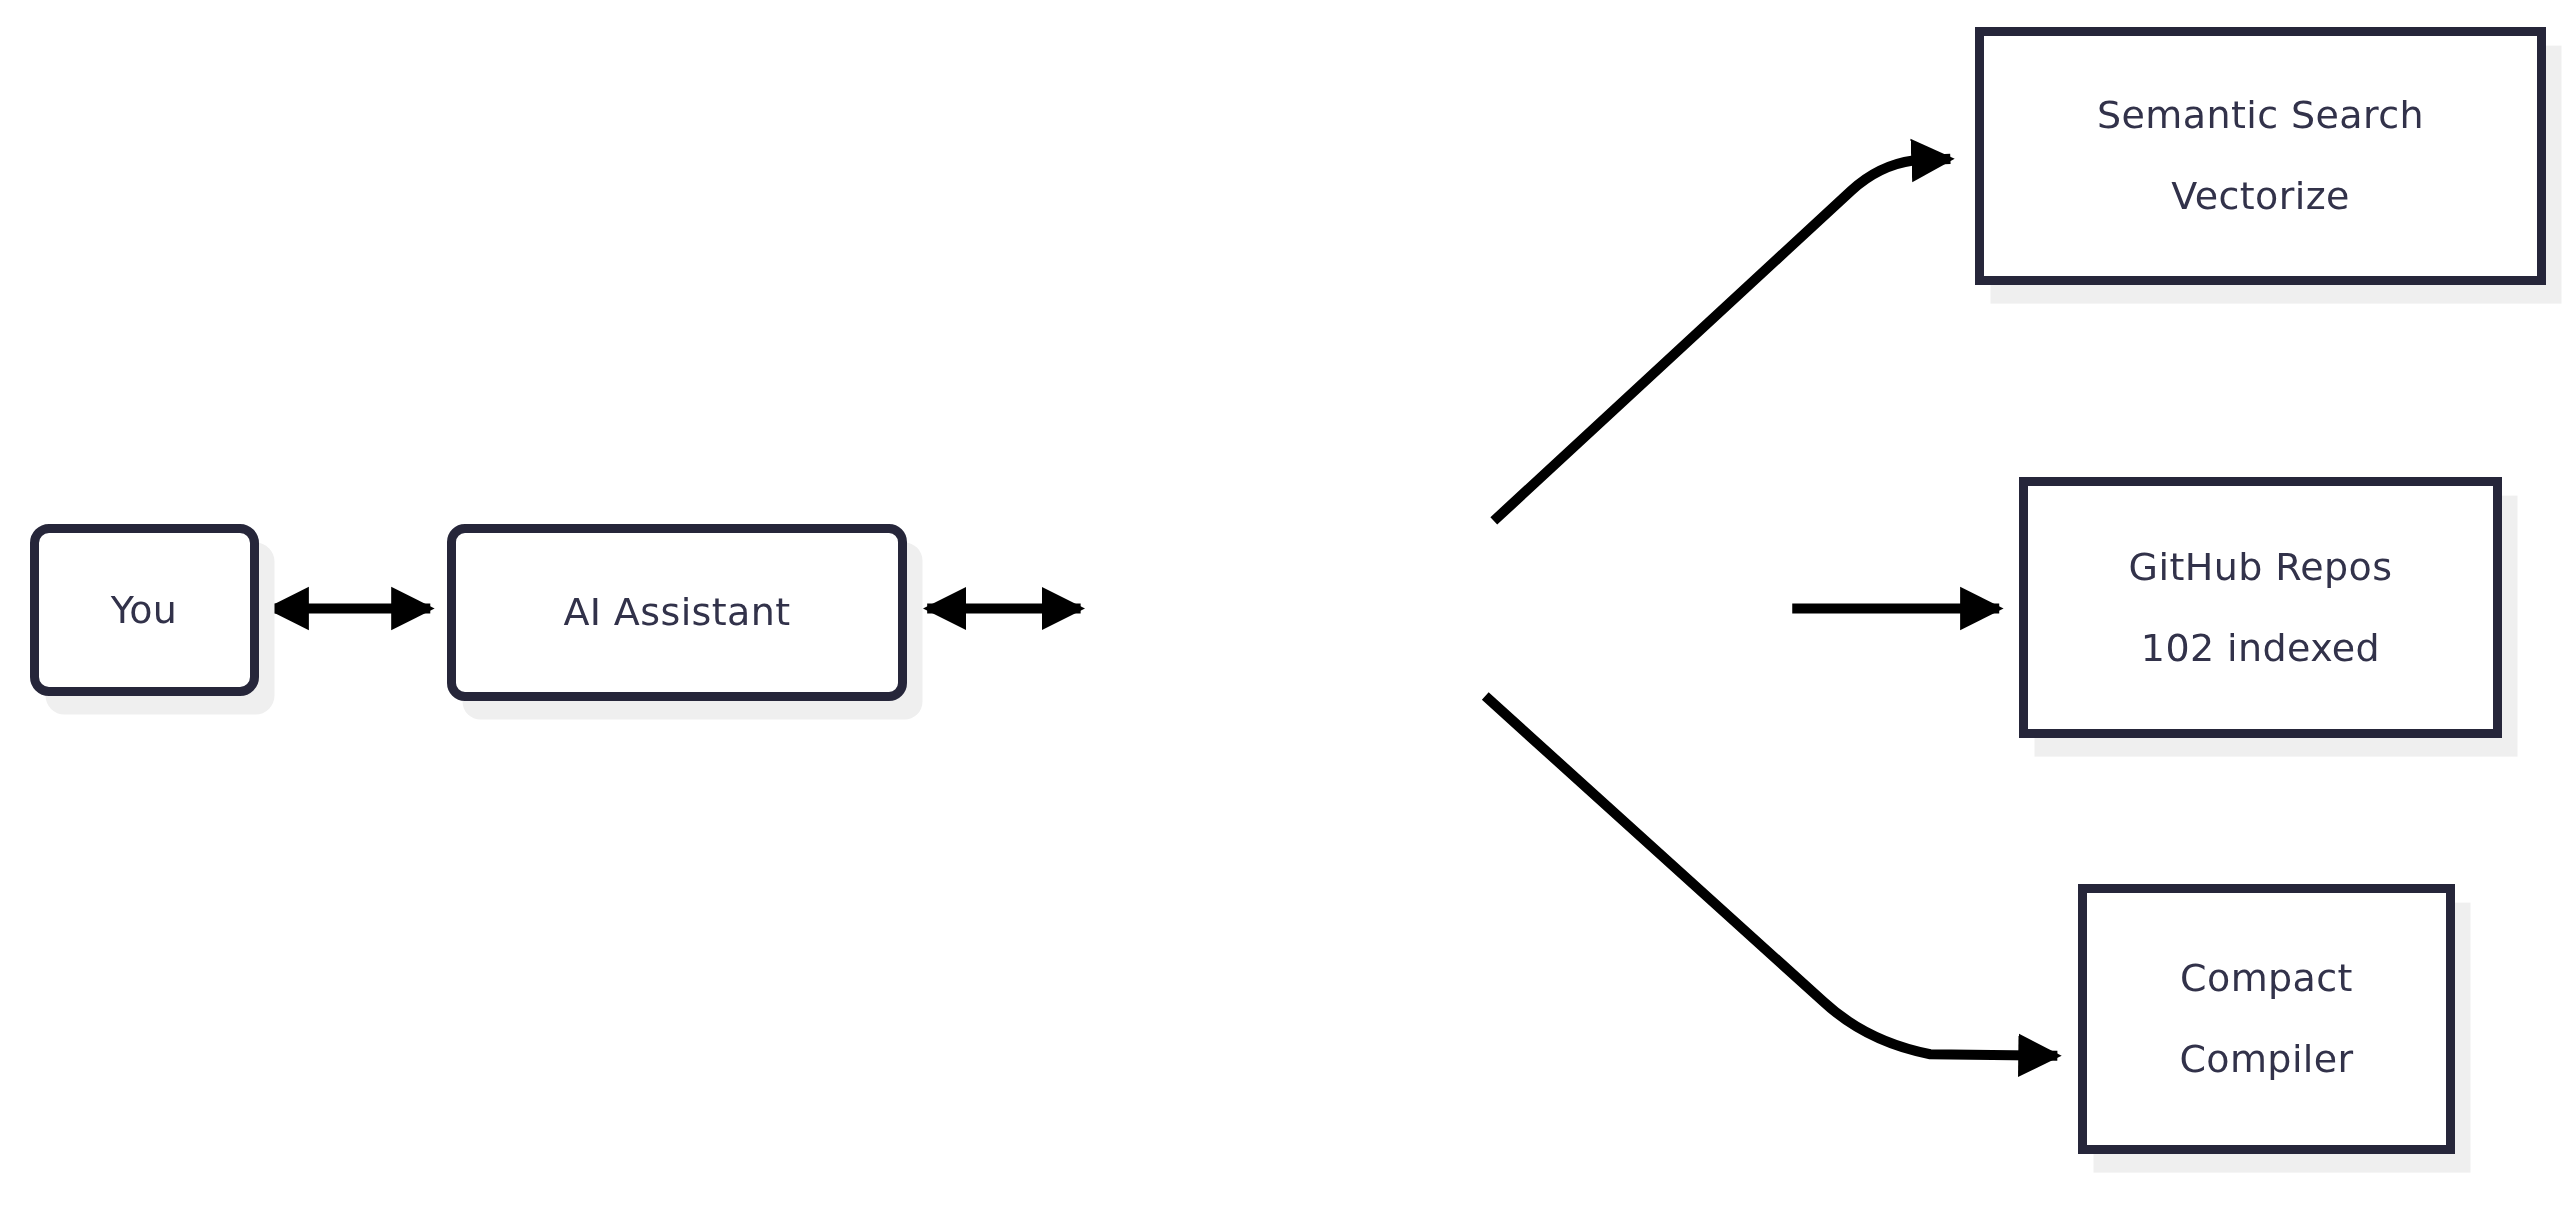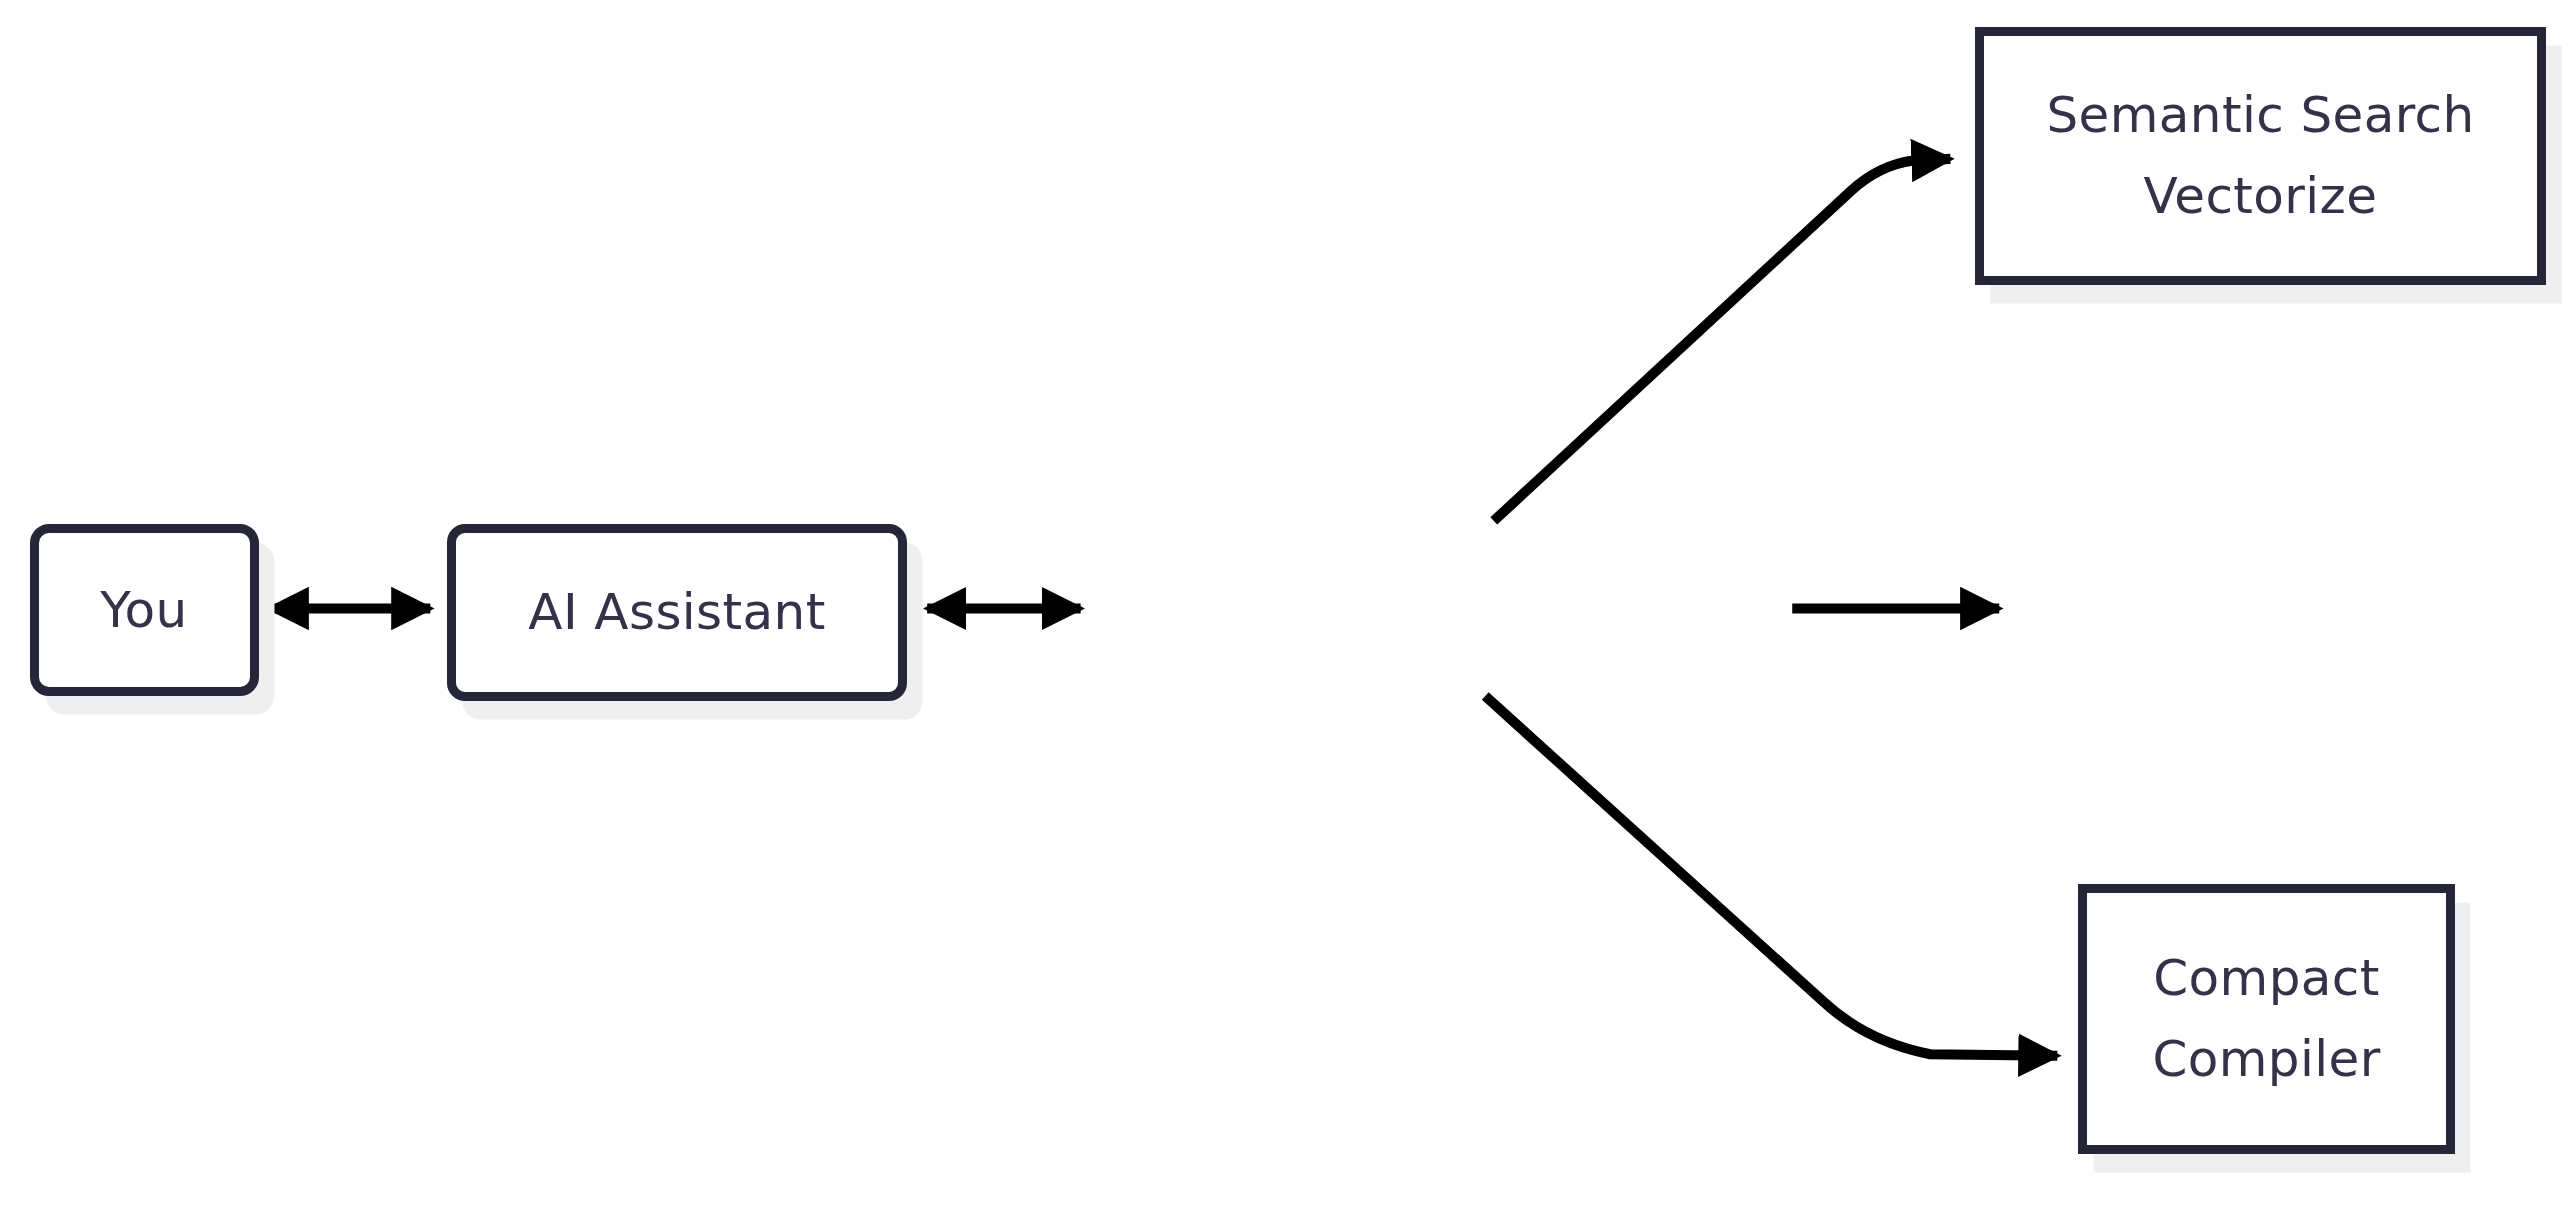"Semantic Search" .node { font-size: 50px -> 38px }
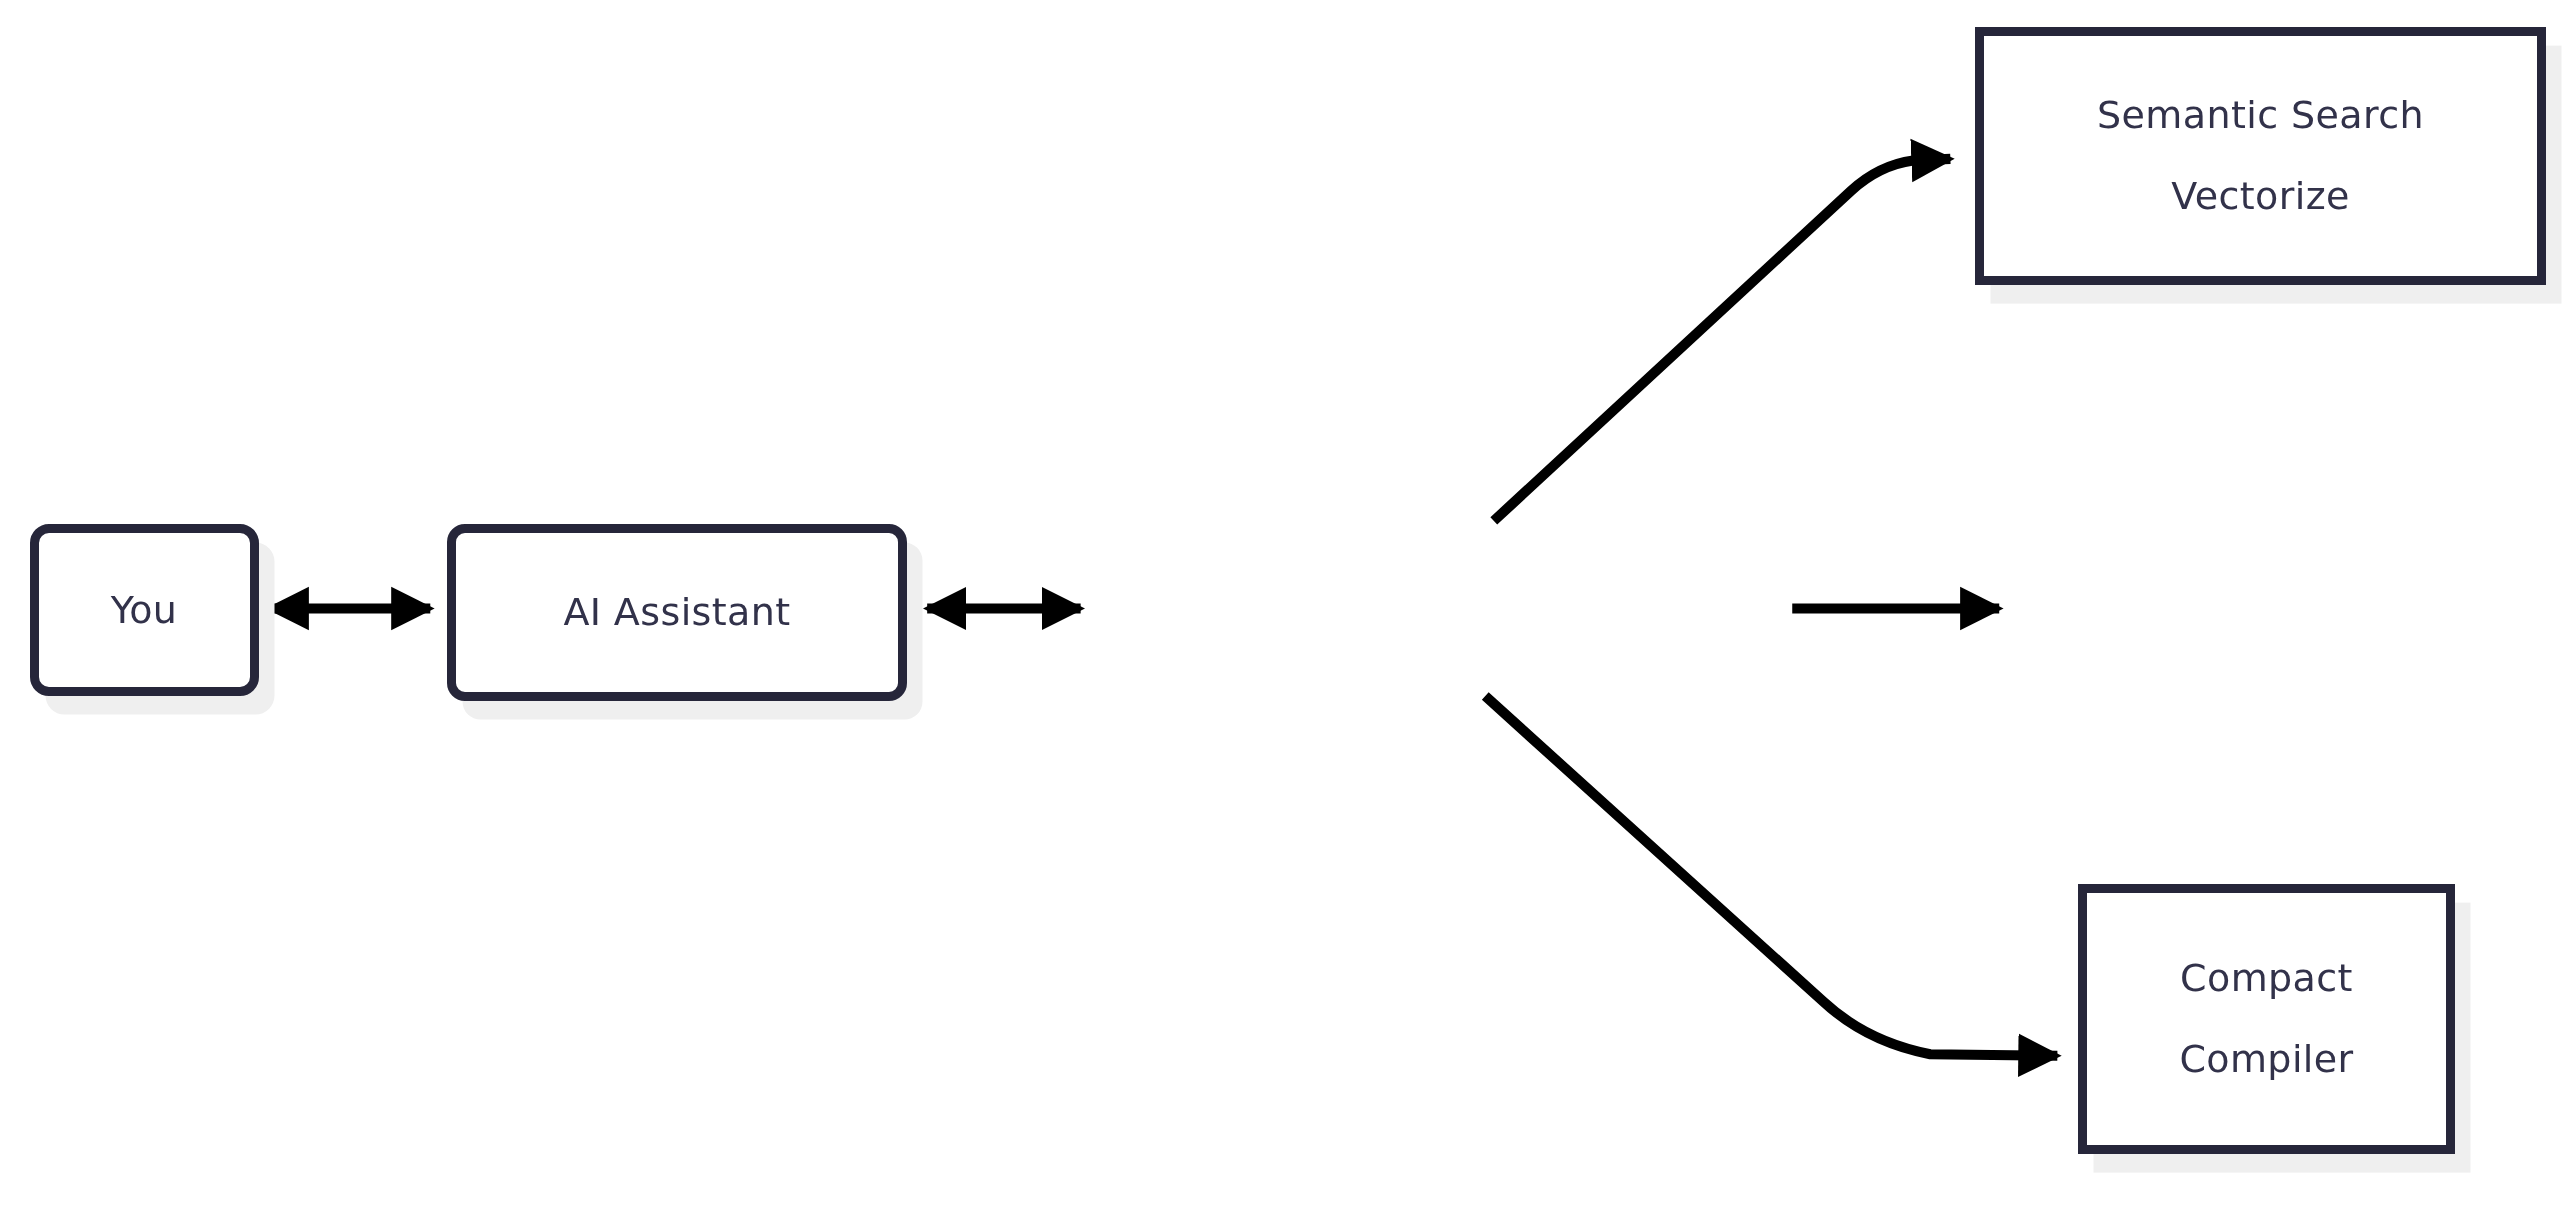"GitHub Repos" div.node { html: none -> <div> <div>GitHub Repos</div> <div>102 indexed</div> </div> }
